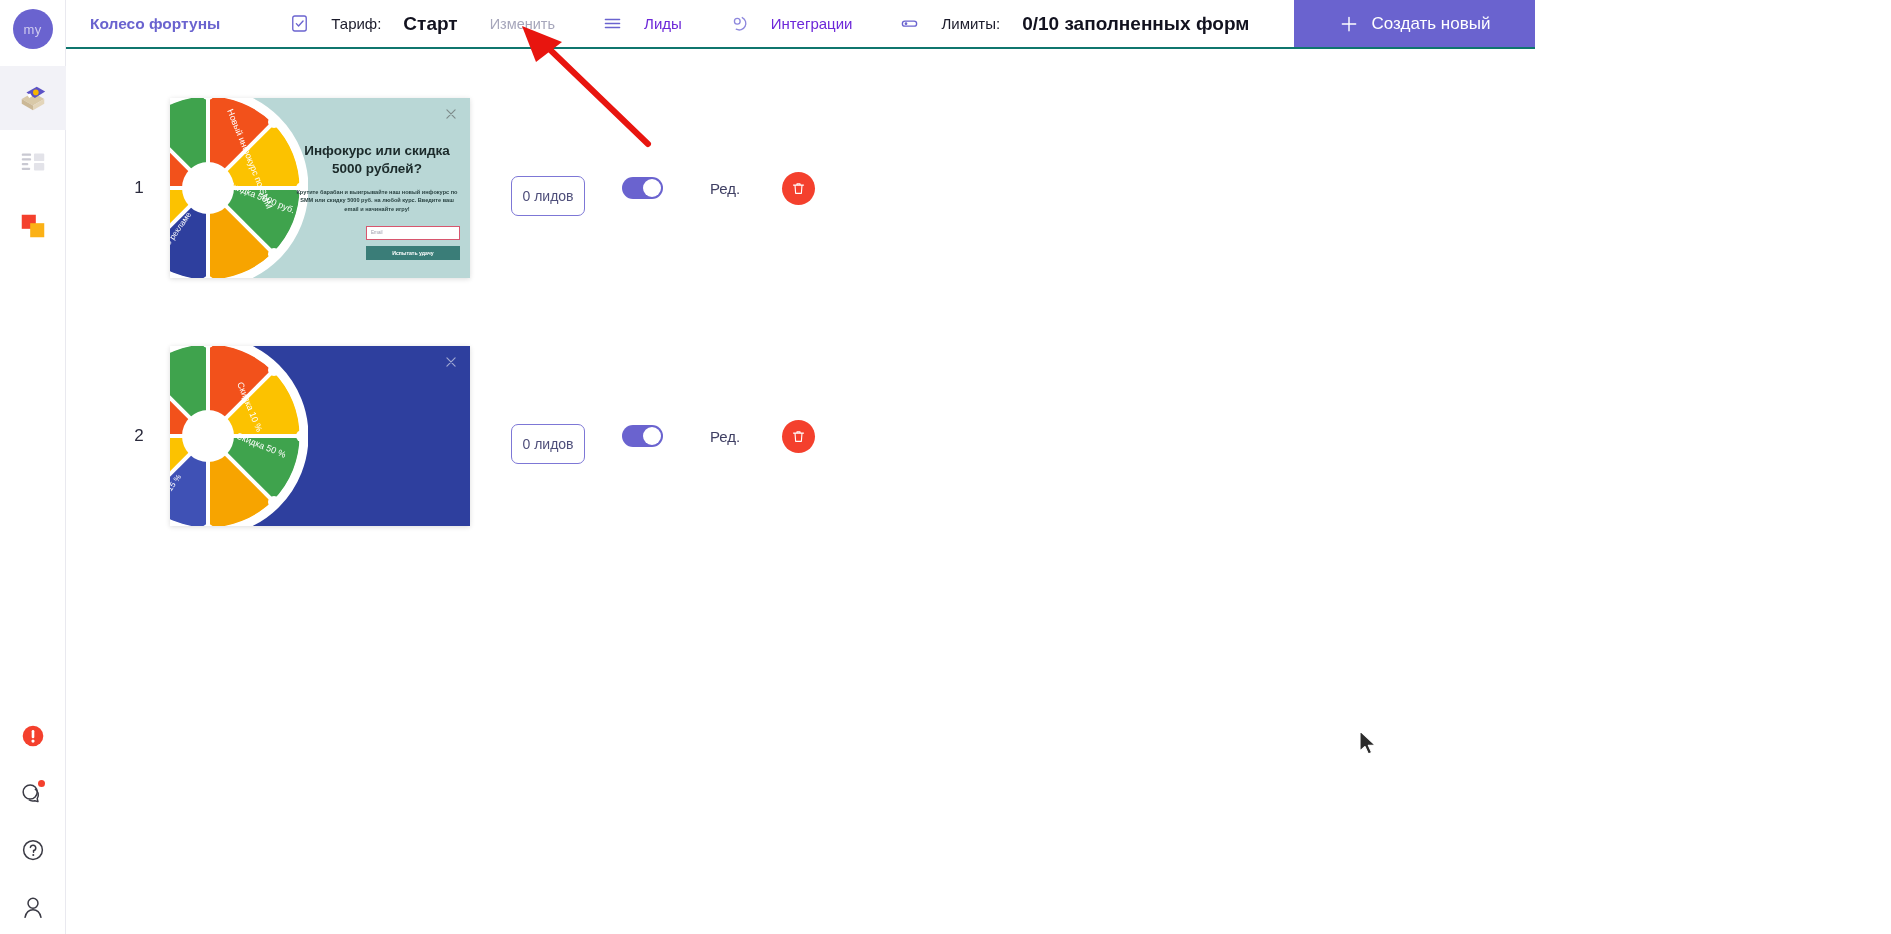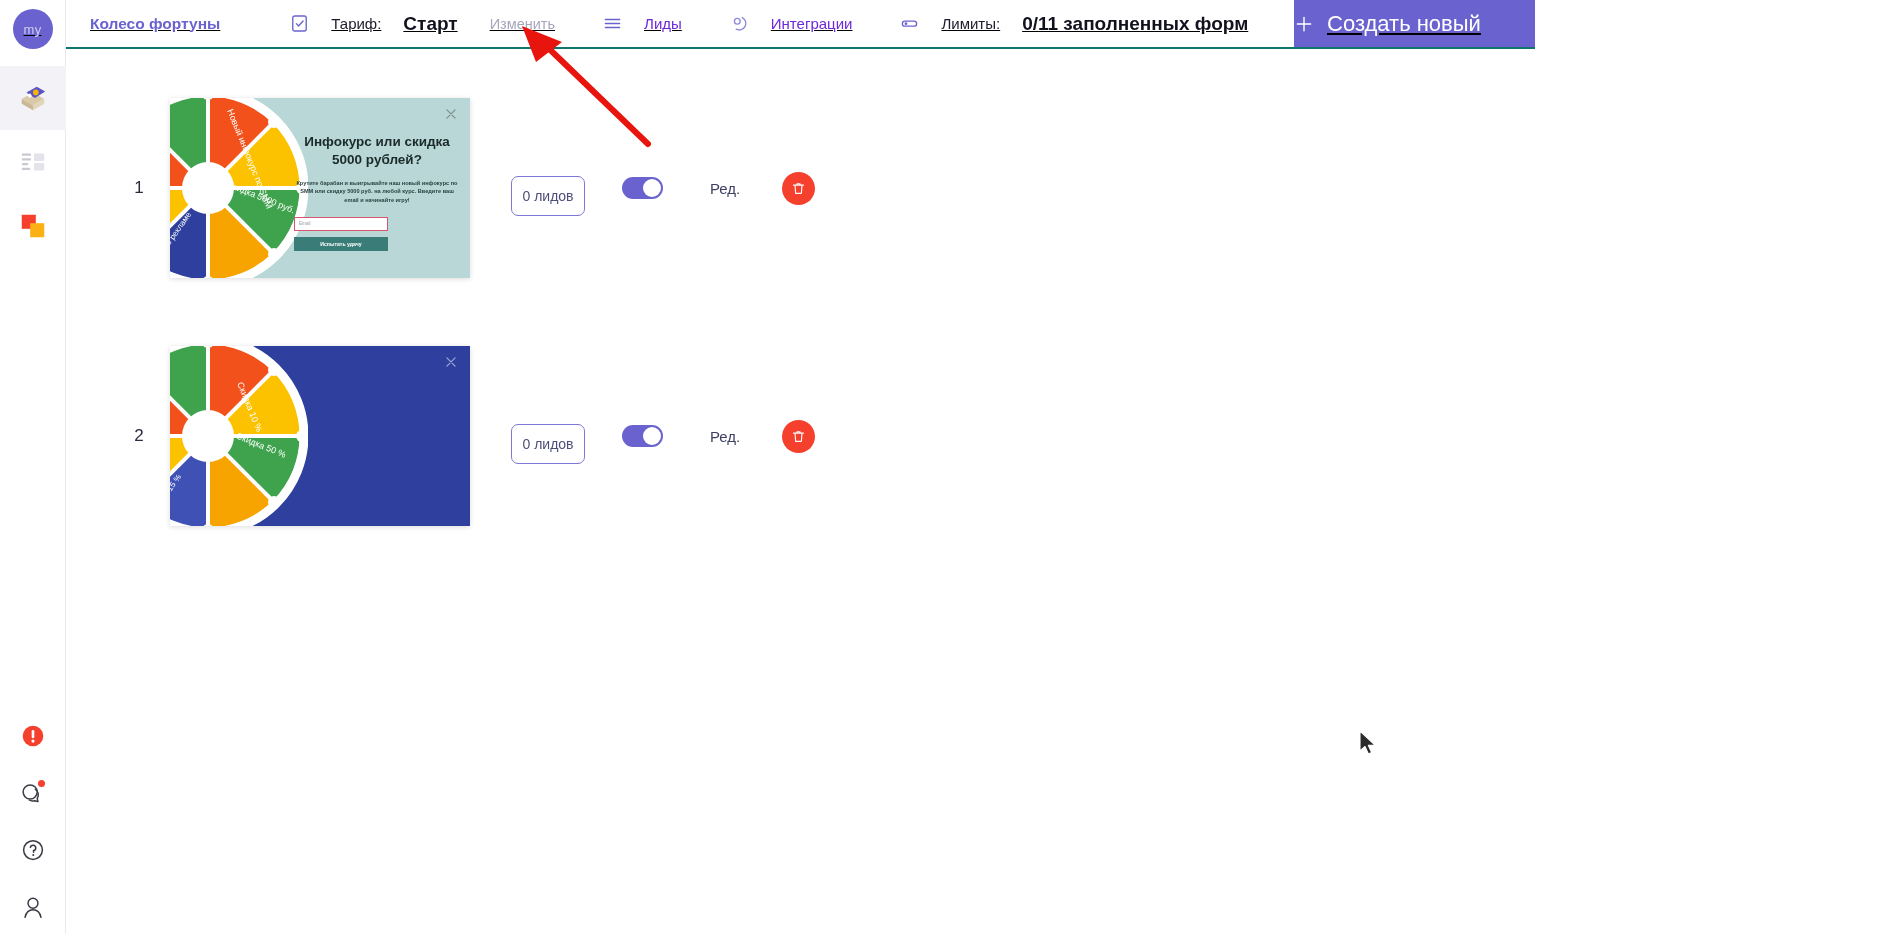"my" .app { text-decoration: underline -> none }
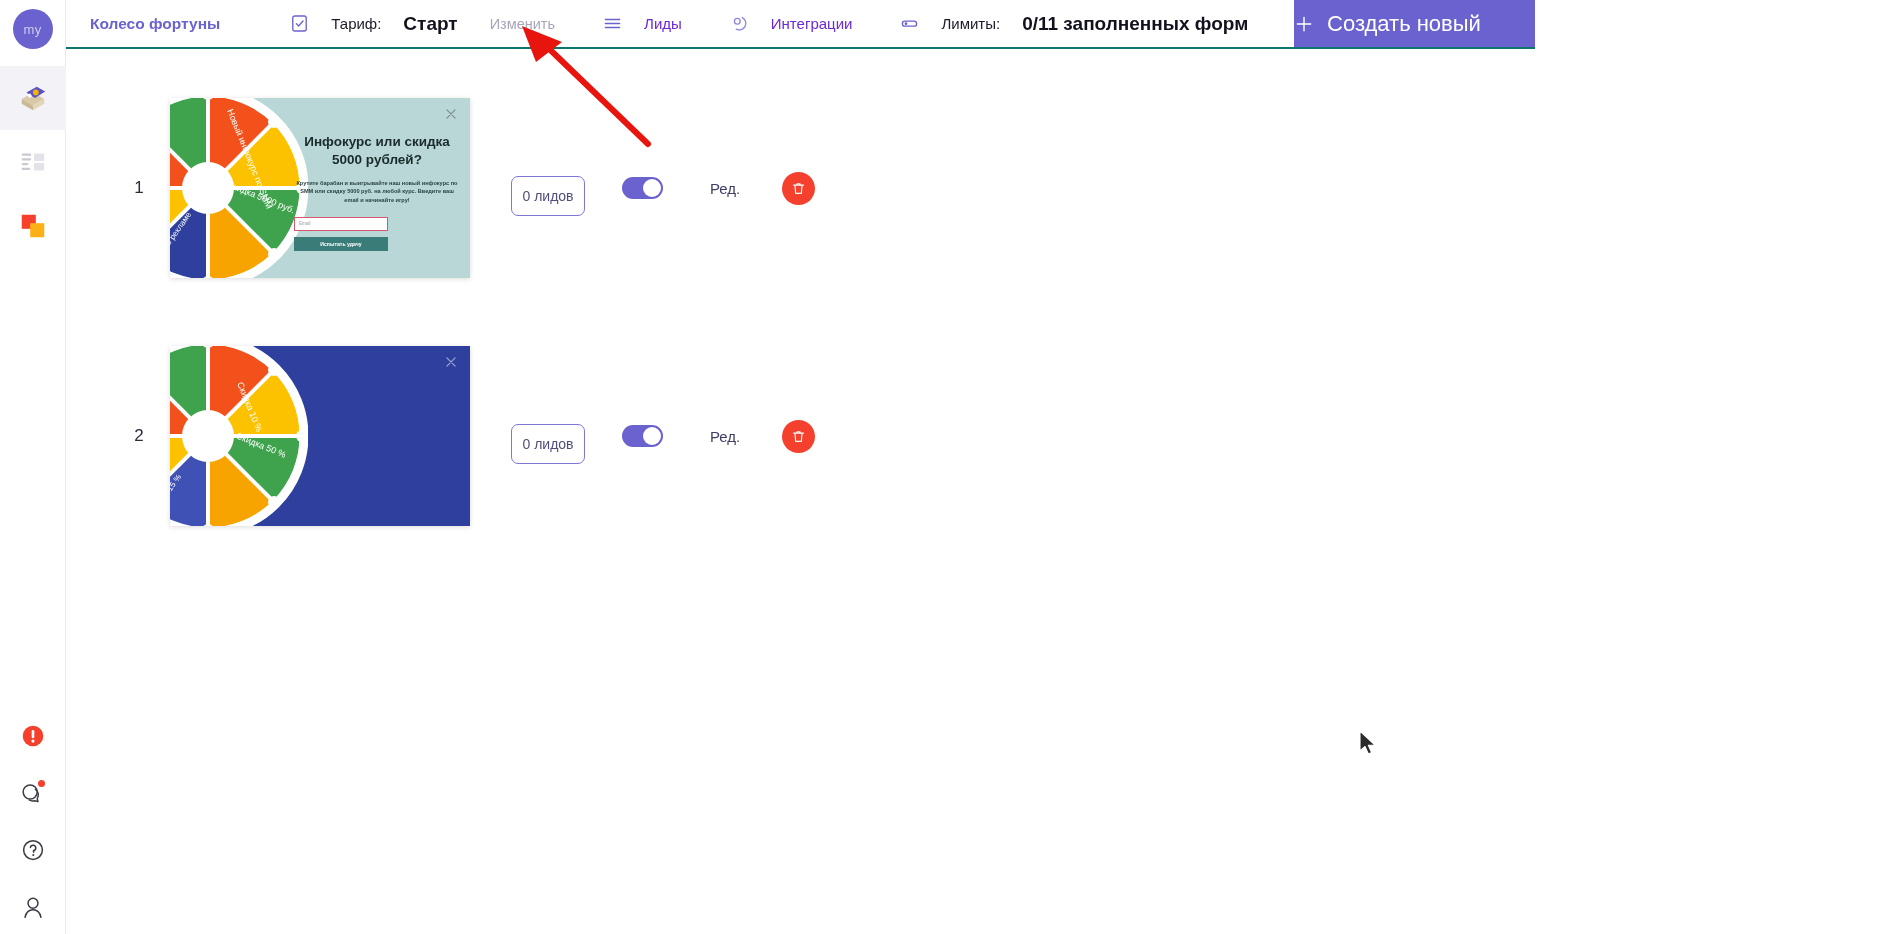"0/11 заполненных форм" span.tb-strong { text: 0/11 -> 0/10 }
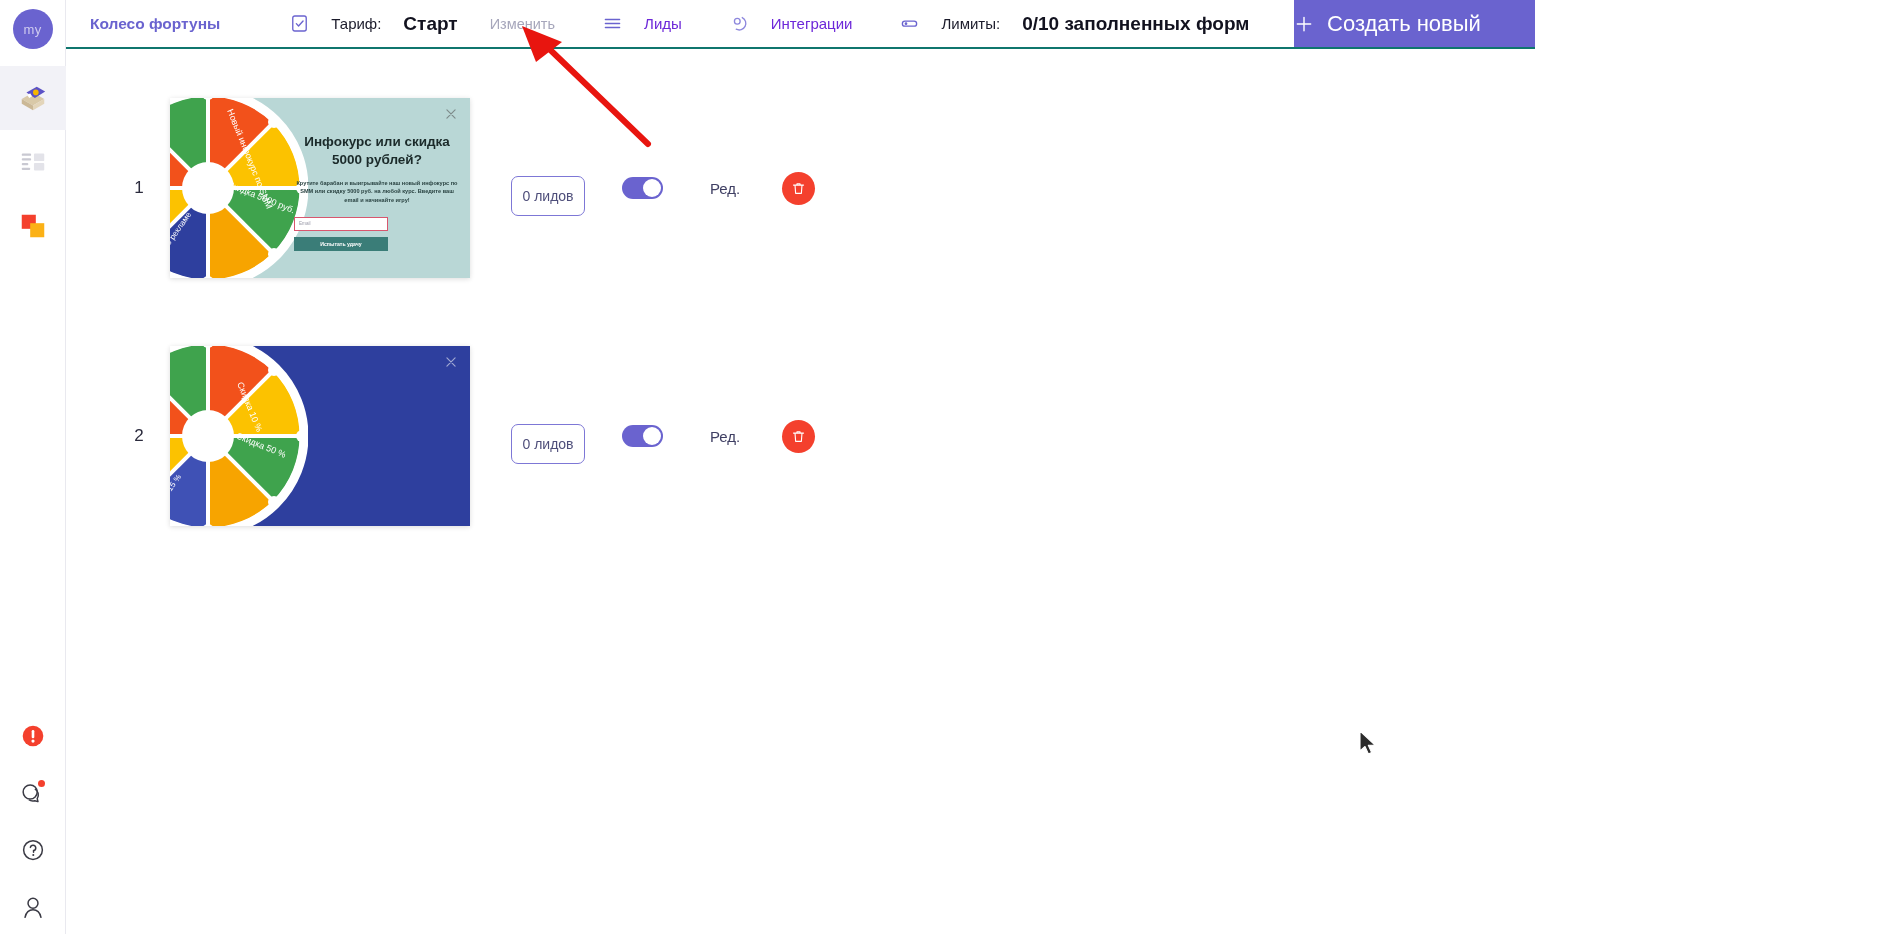"Создать новый" .create-btn { font-size: 22px -> 17px; justify-content: none -> center }
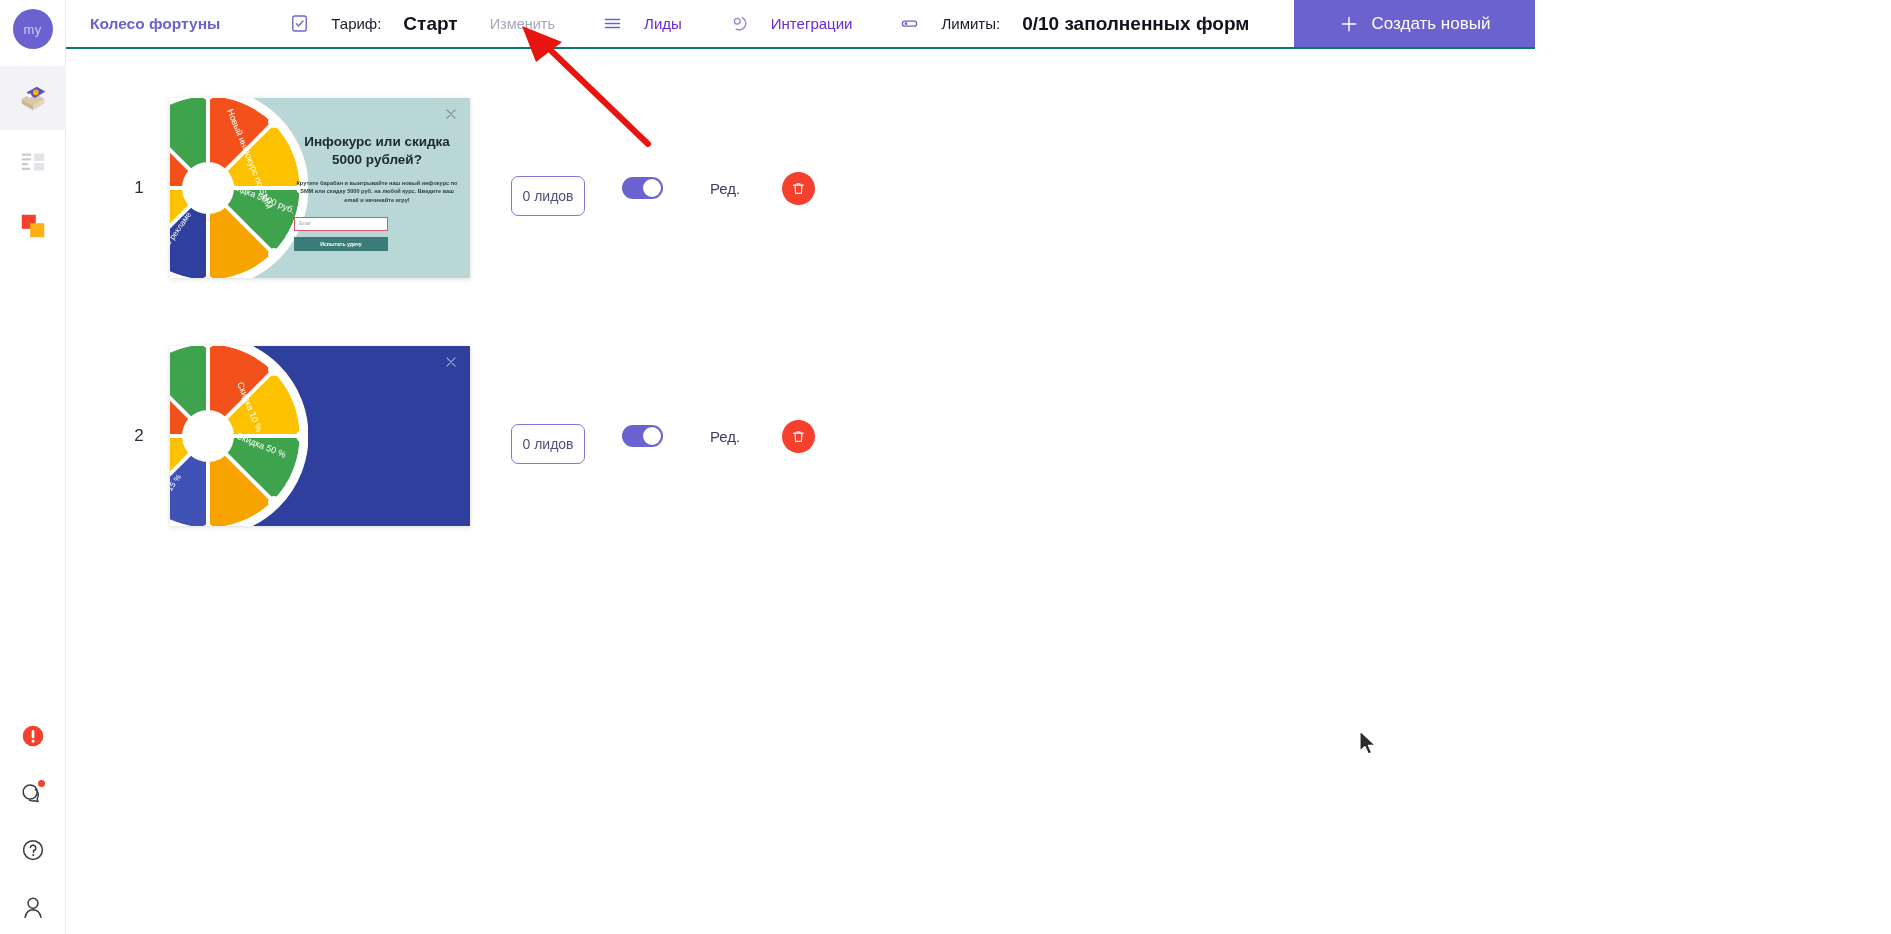"Инфокурс или скидка 5000 рублей?" .card-body { align-items: flex-start -> flex-end; top: 0 -> 9px }
